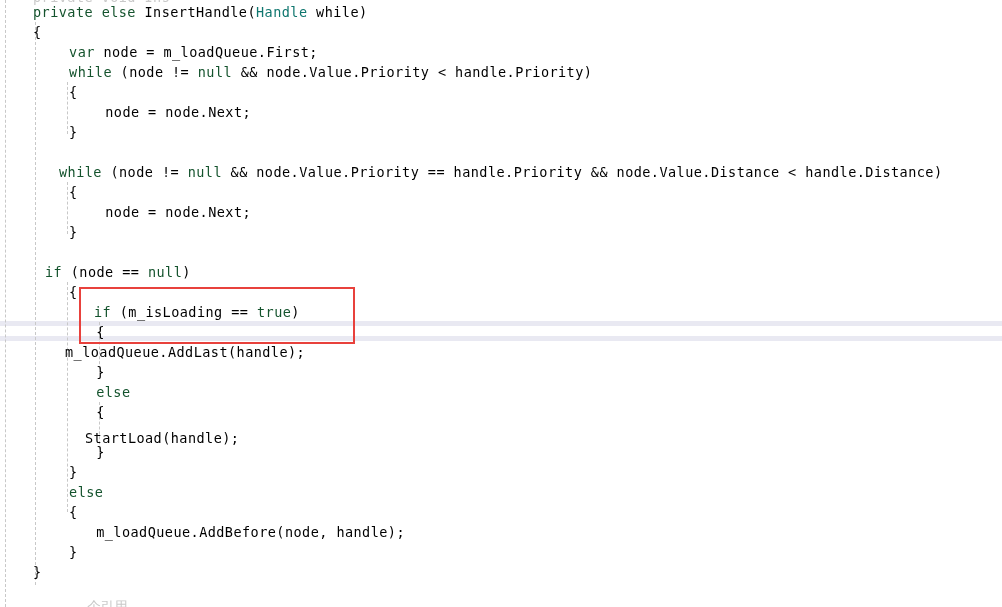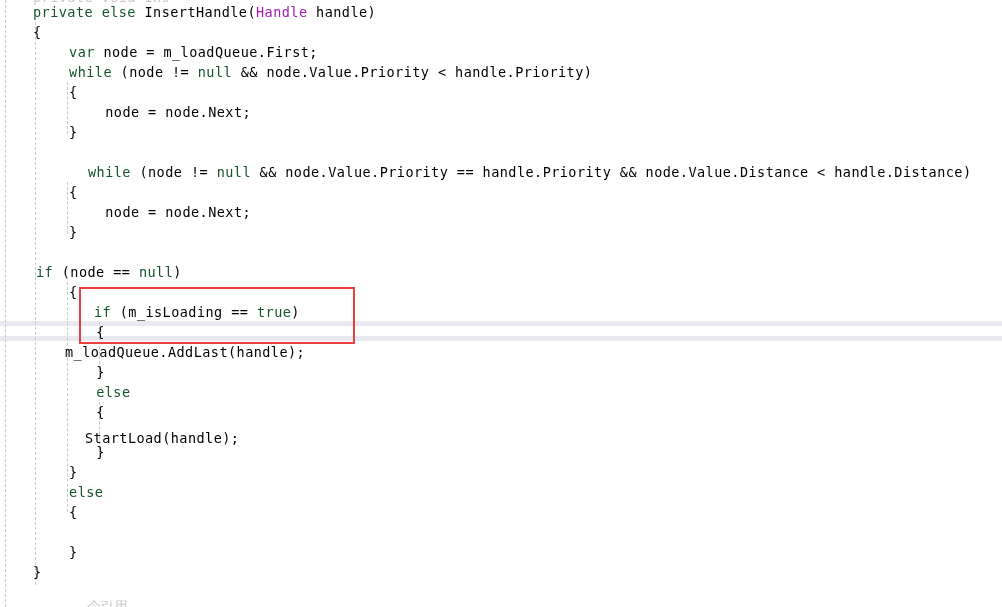"Handle" .type { color: #a21caf -> #0f766e }
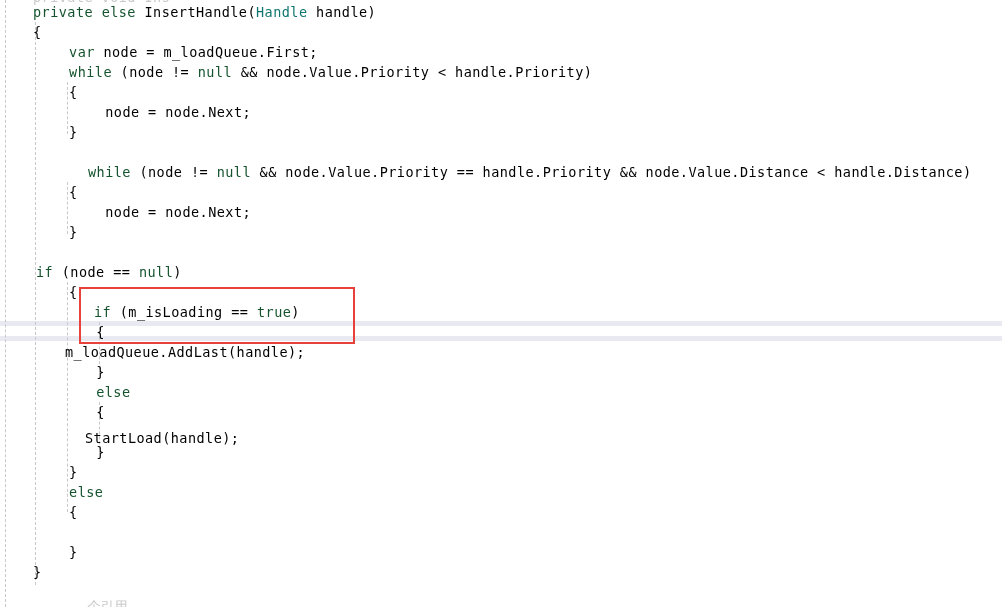"handle)" span { text: handle -> while }
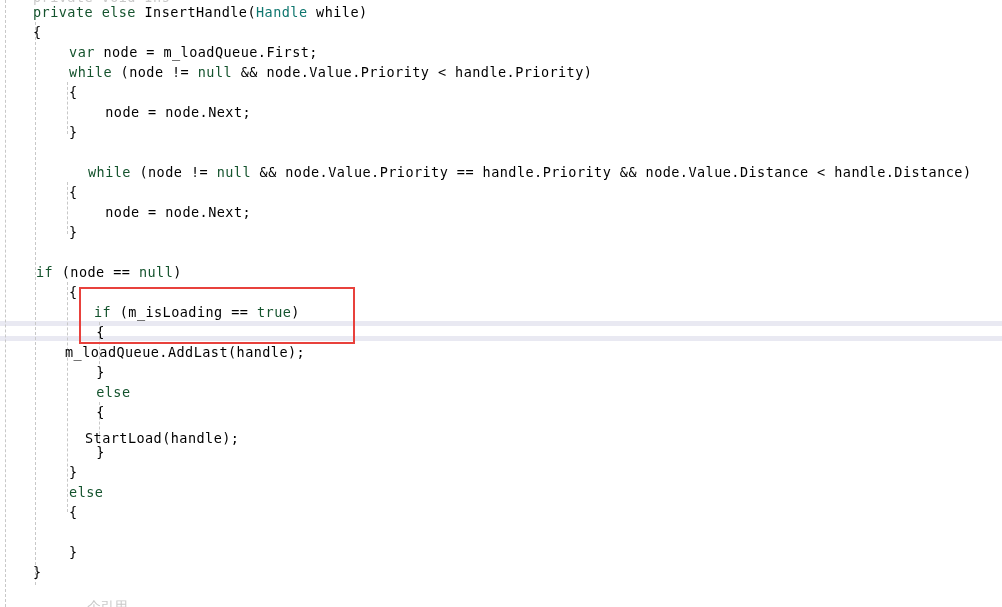"while (node != null && node.Value.Priority ==" div.code-line { padding-left: 88px -> 59px }
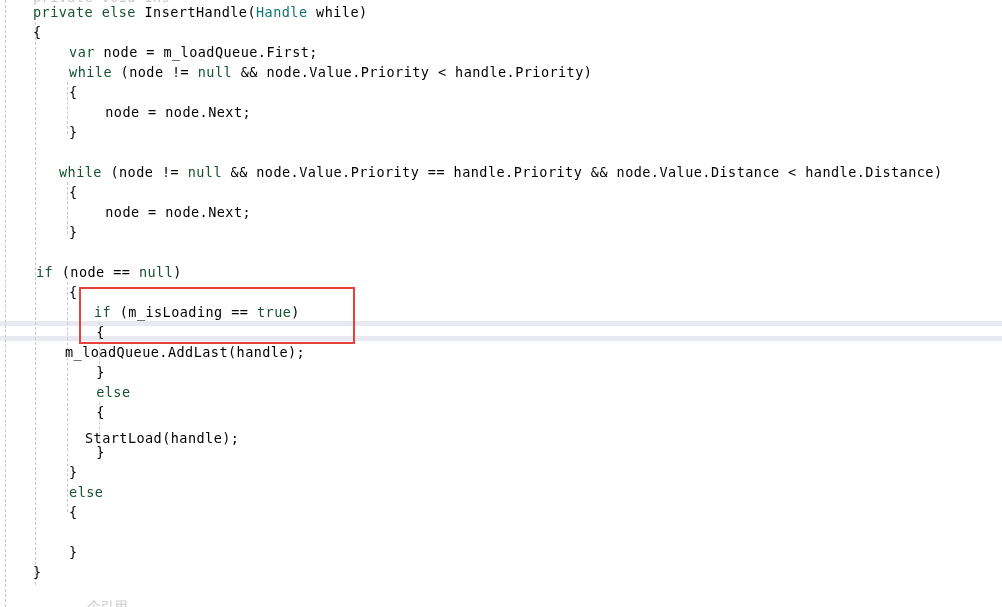"if (node == null)" div.code-line { padding-left: 36px -> 45px }
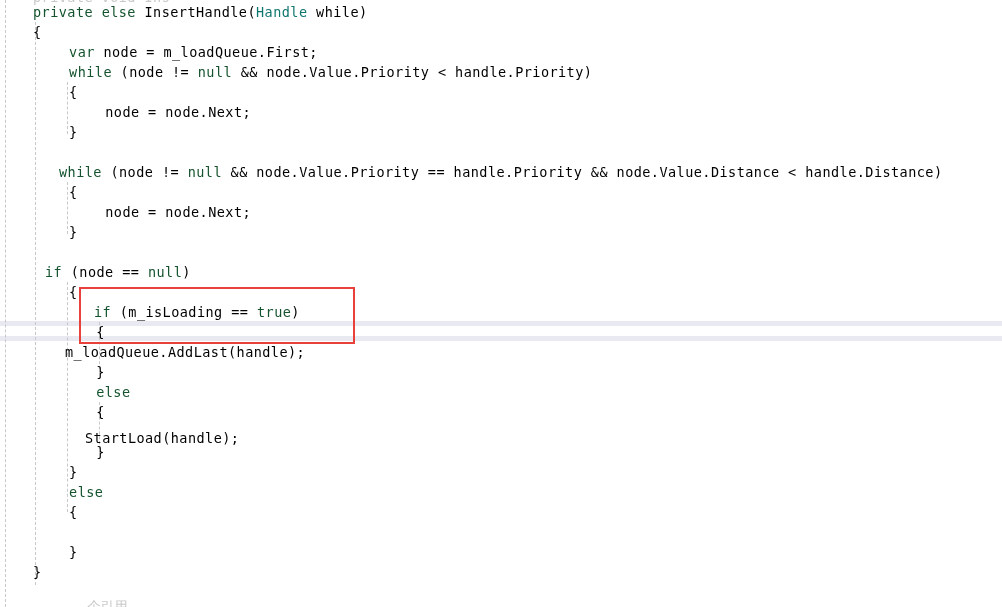"m_loadQueue.AddBefore(node, handle);" div.code-line { html: none -> <div><span>m_loadQueue.AddBefore(node, handle);</span></div> }
